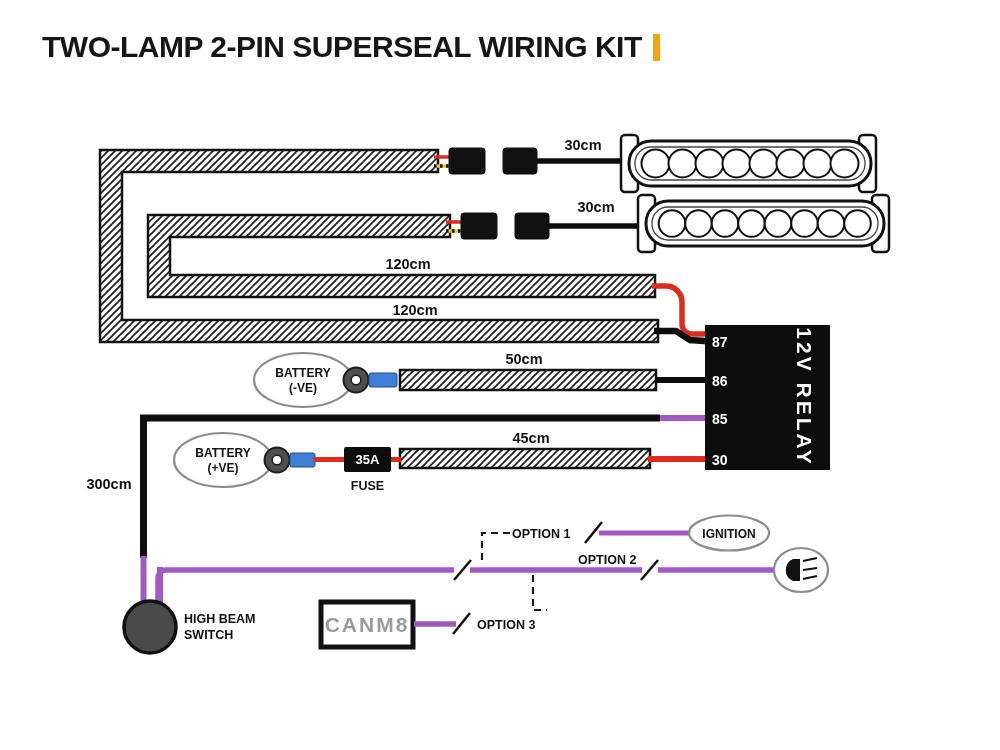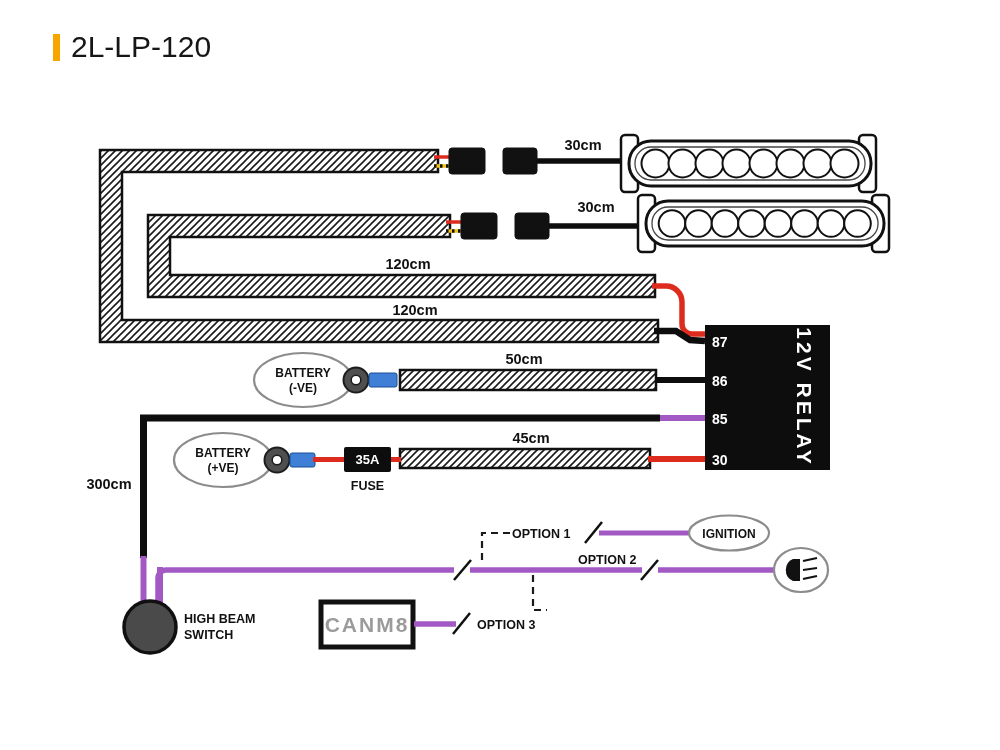"TWO-LAMP 2-PIN SUPERSEAL WIRING KIT" span.main { html: none -> <span>TWO-LAMP 2-PIN SUPERSEAL WIRING KIT</span> }
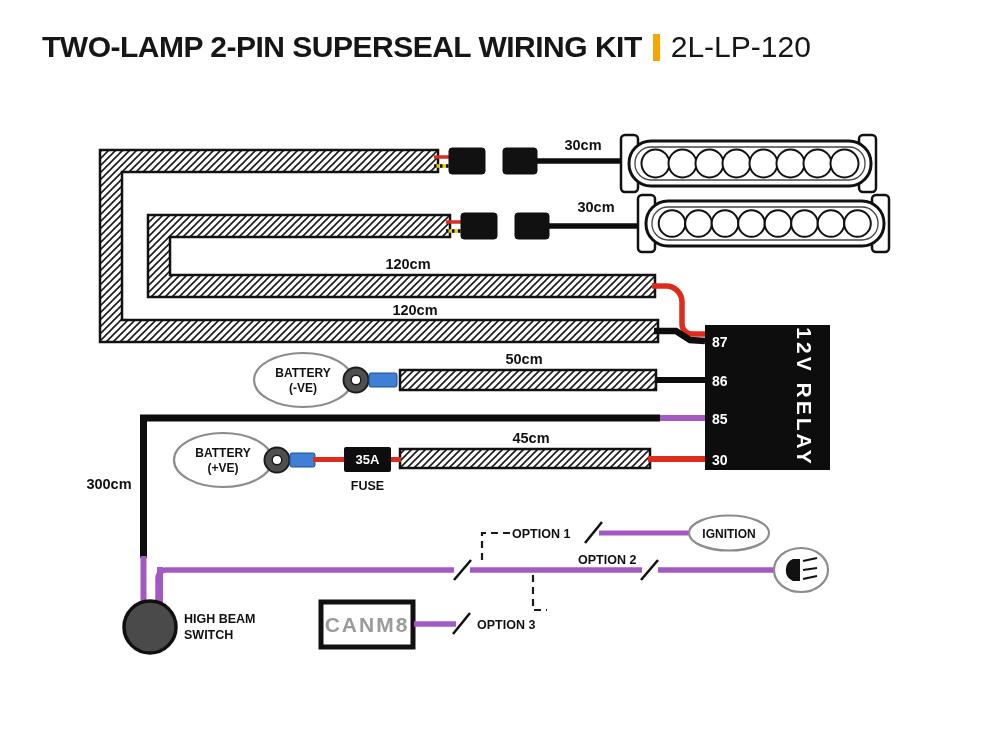"2L-LP-120" span.code { html: <span>2L-LP-120</span> -> none }
